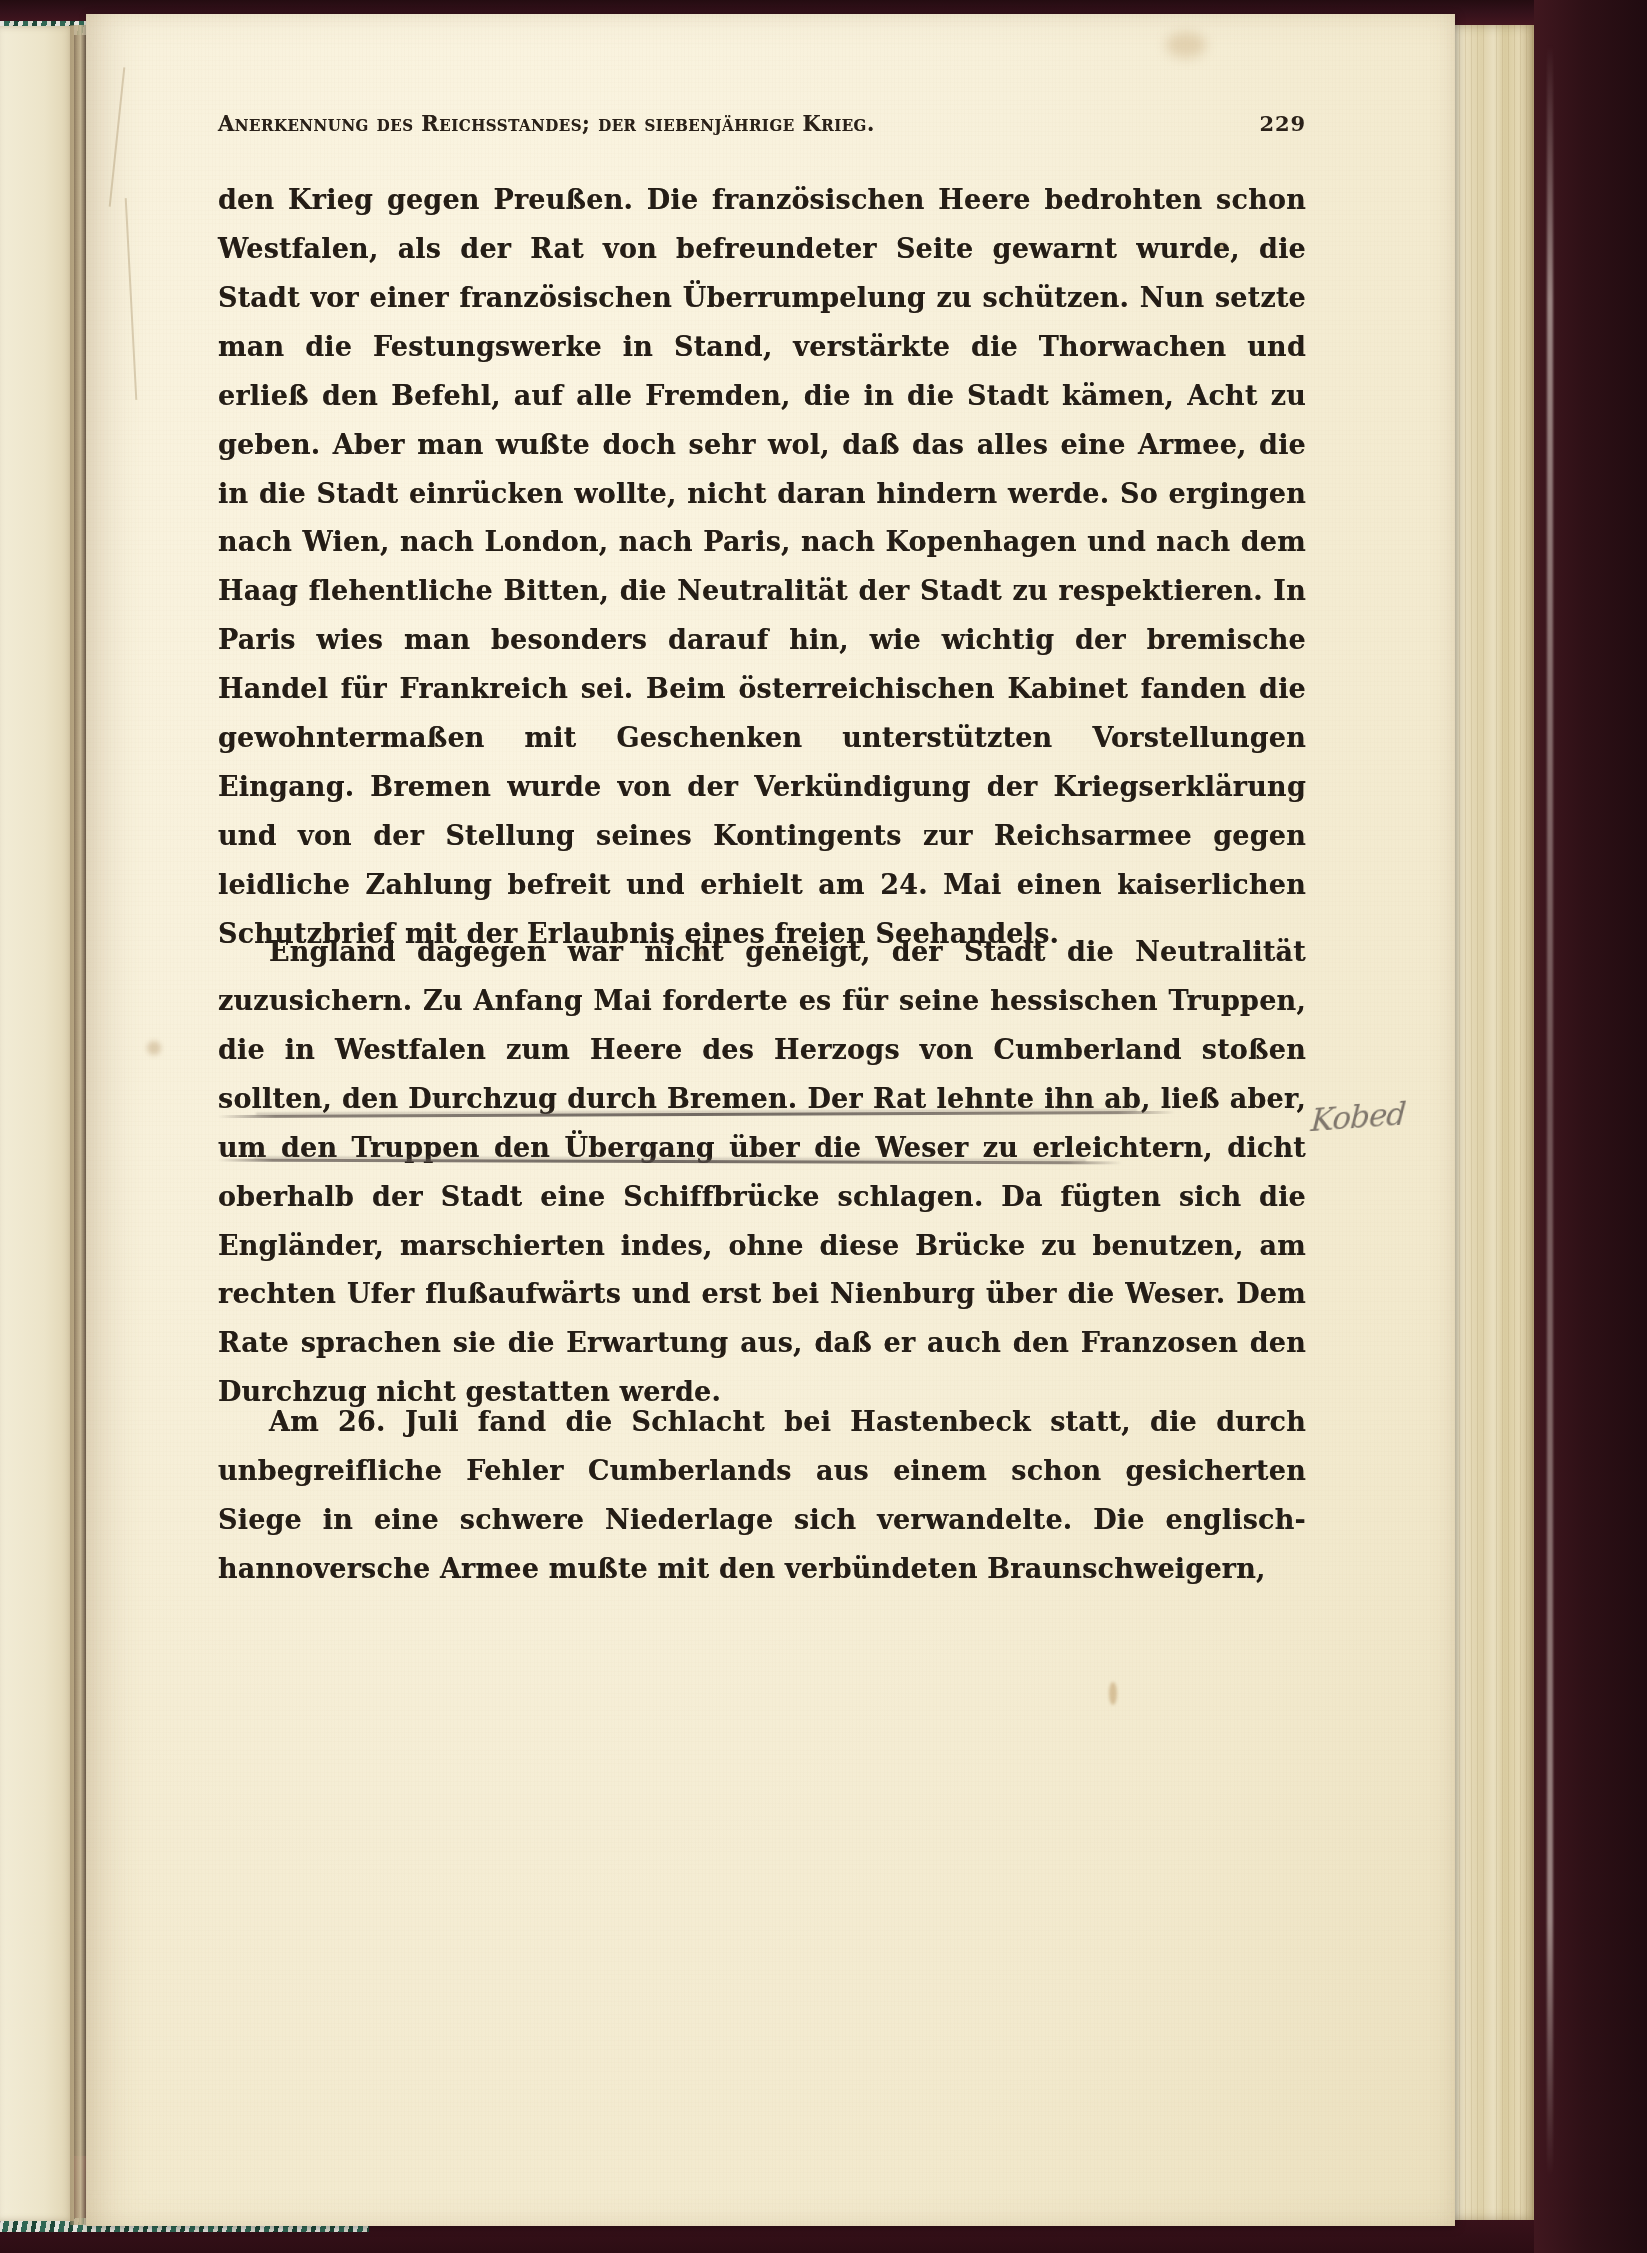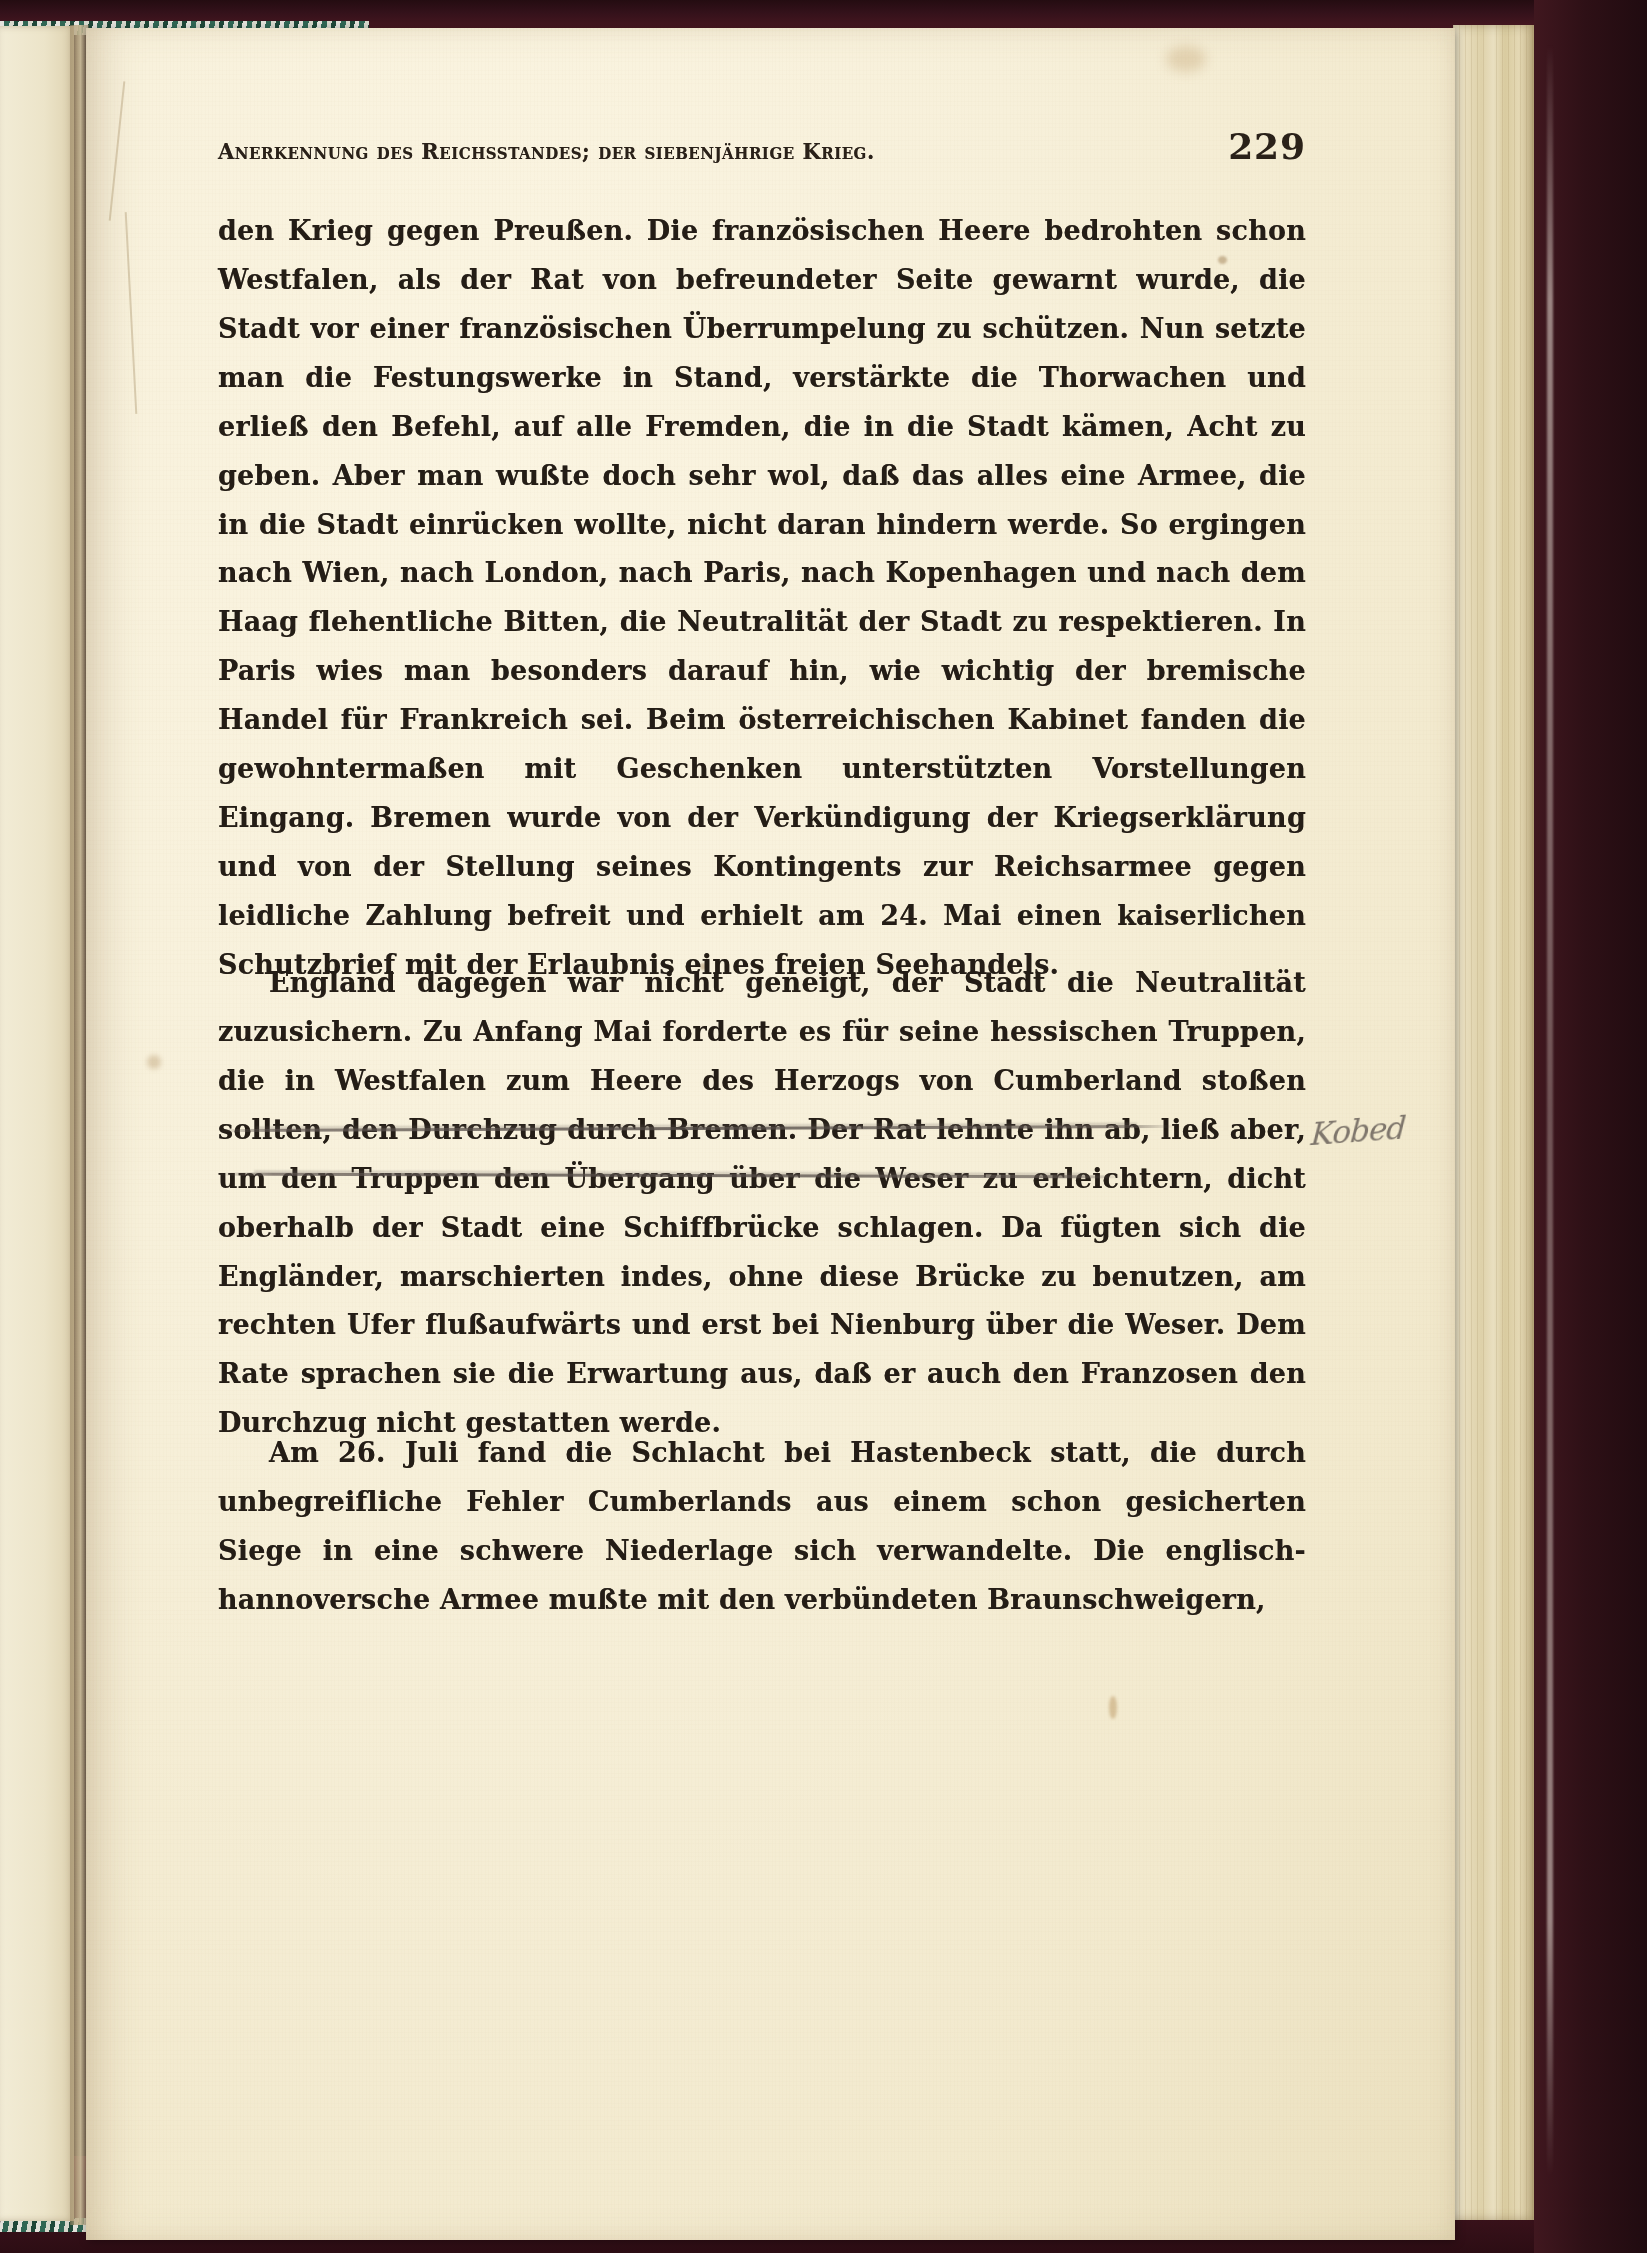"Anerkennung des Reichsstandes; der" .page { top: 28px -> 14px }
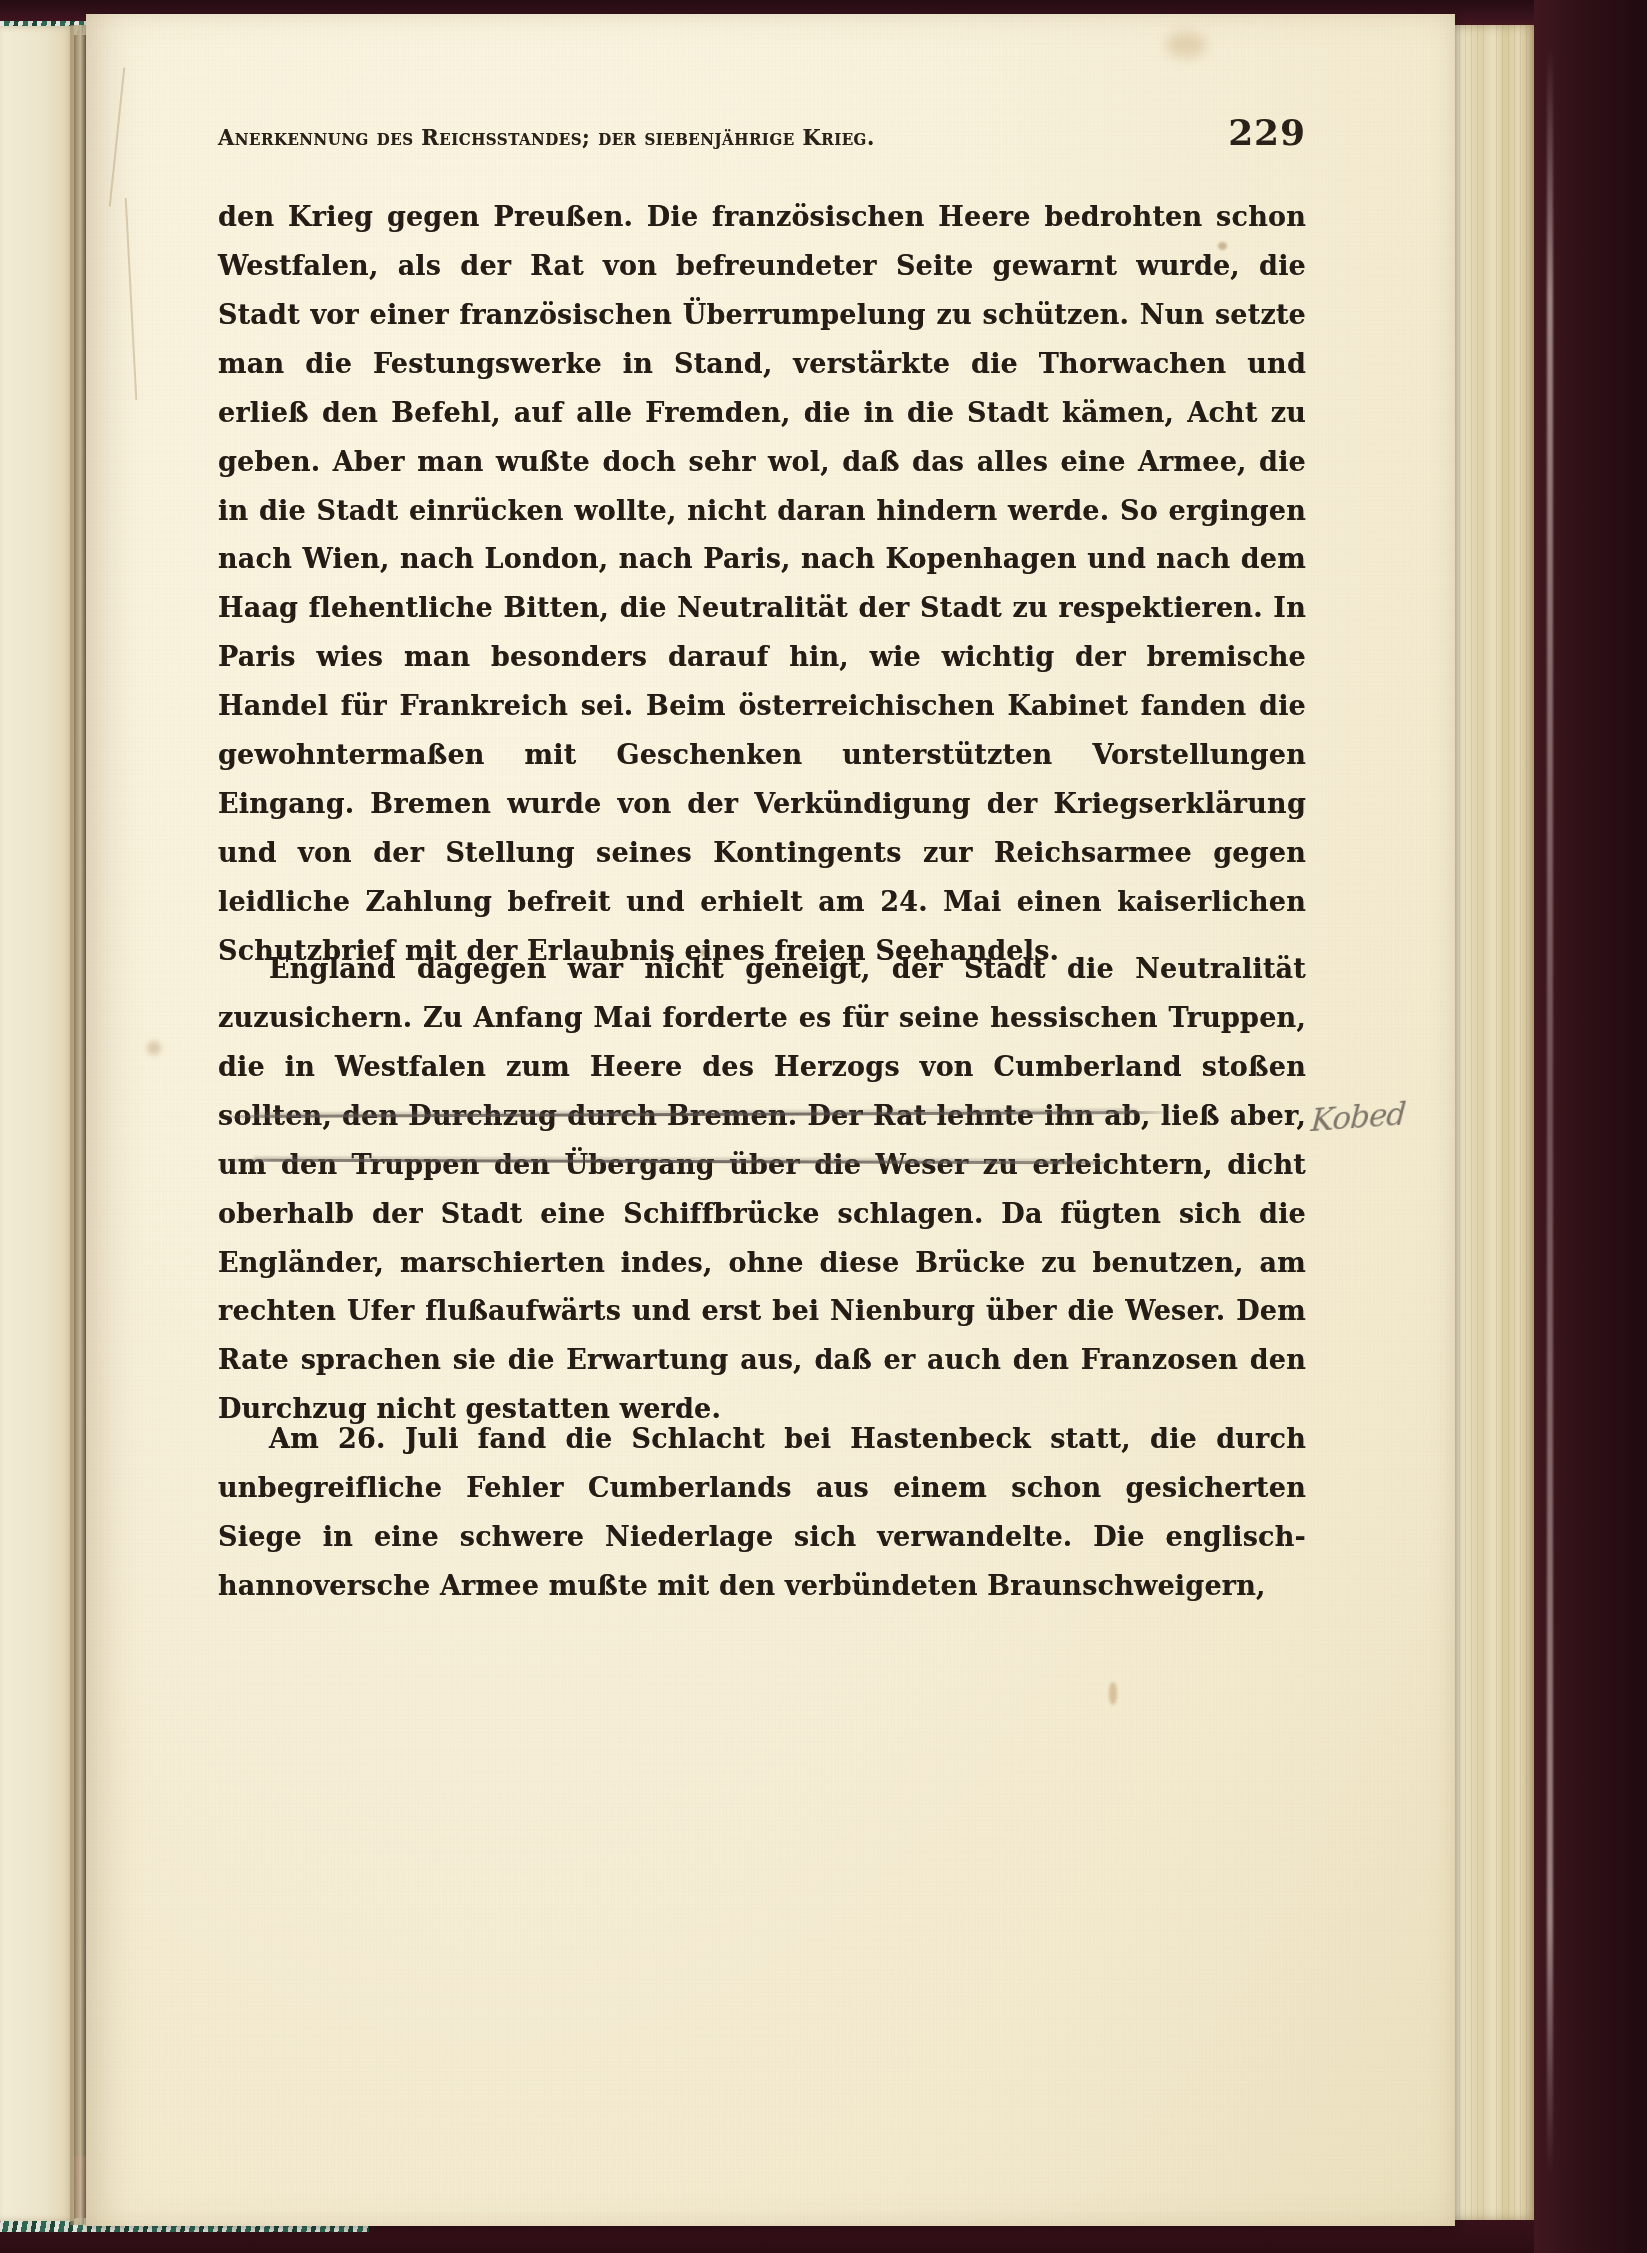"229" .running-head .rh-pageno { font-size: 36px -> 21px }
